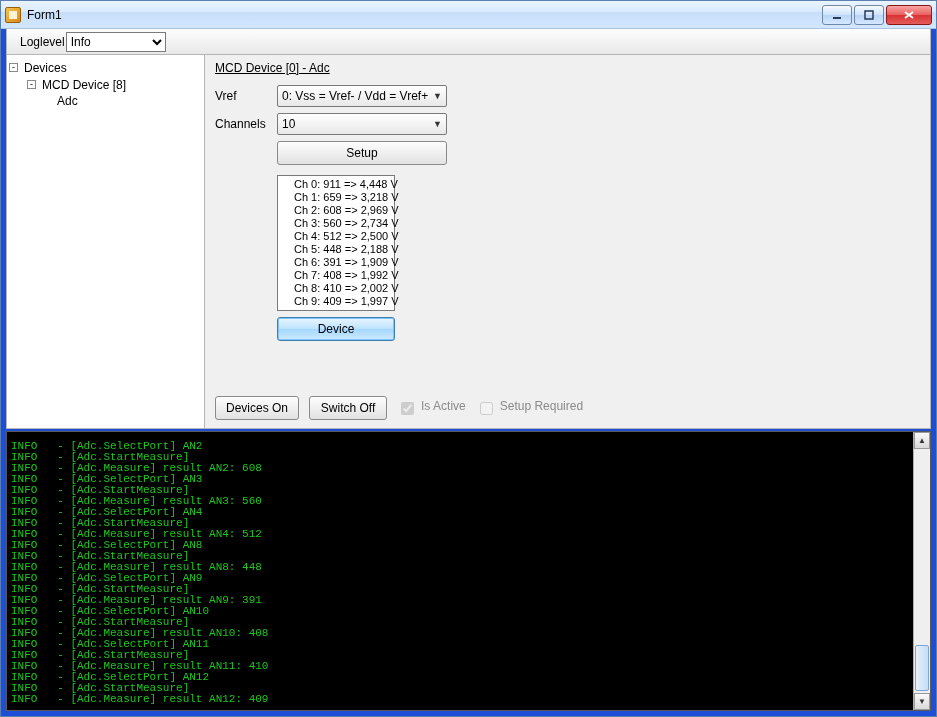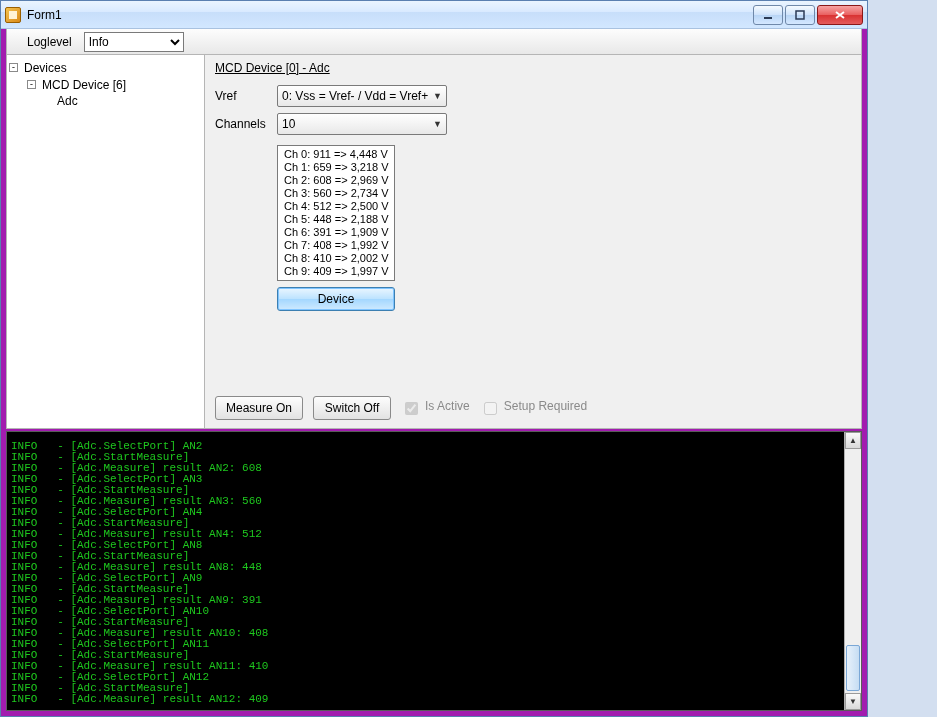"Form1" .window { background: #a21caf -> #1d4ed8; width: 868px -> 937px }
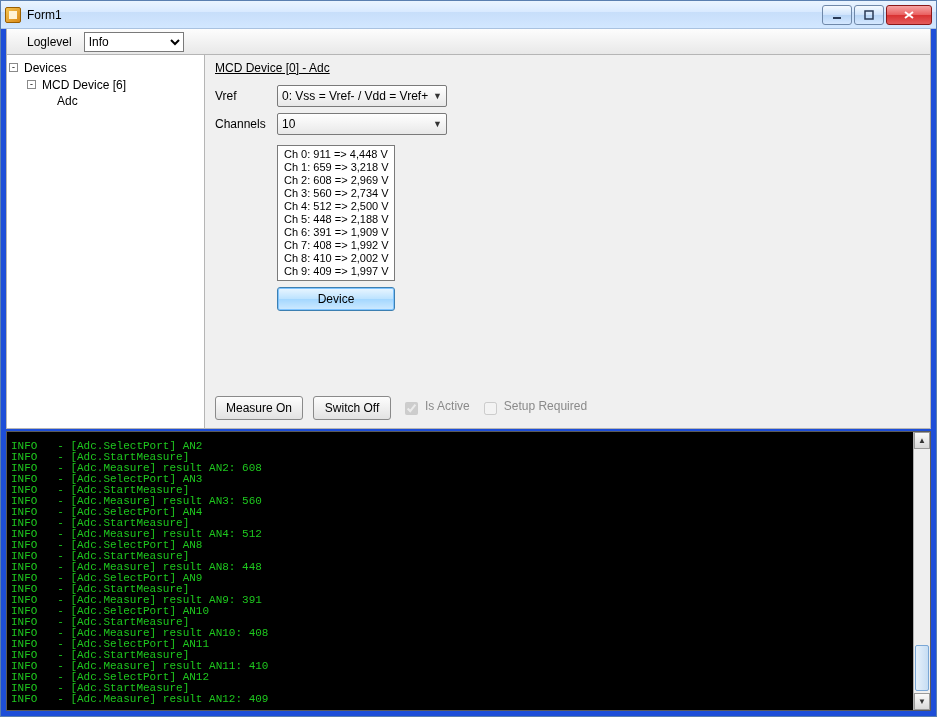"Loglevel" .toolbar { gap: 12px -> 1px; padding: 0 20px -> 0 13px }
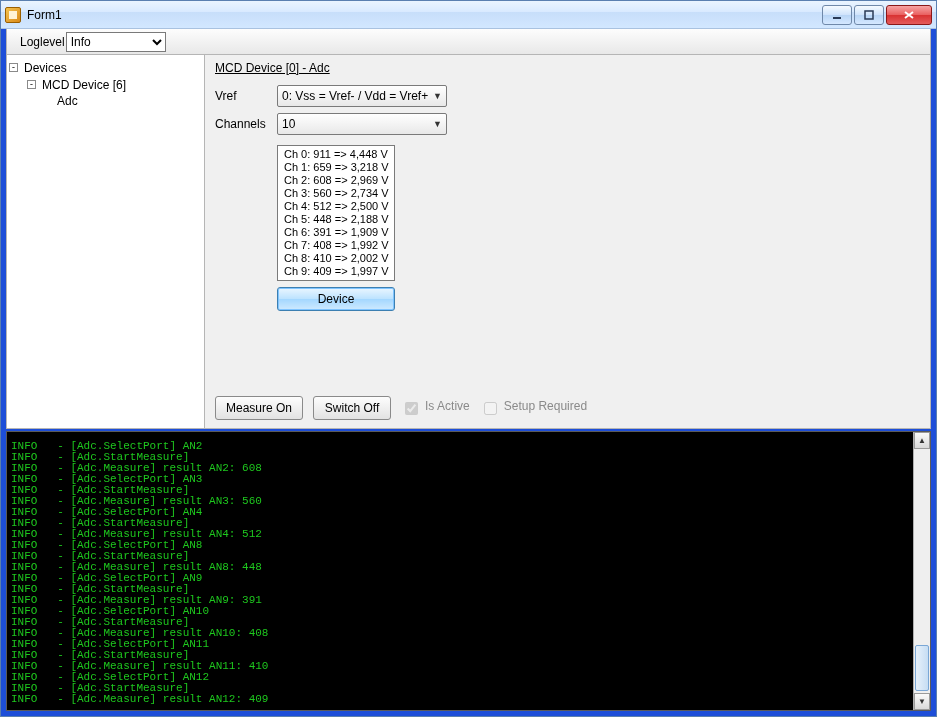"MCD Device [6]" span.lbl { text: 6 -> 8 }
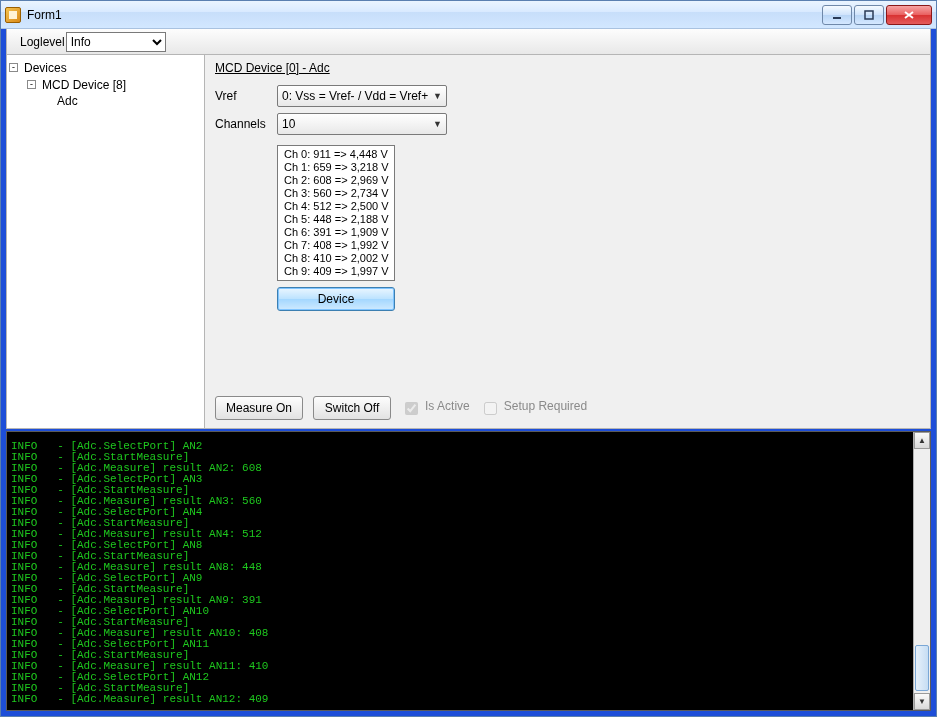"Setup" div.formrow { html: none -> <div> <label></label> <button>Setup</button> </div> }
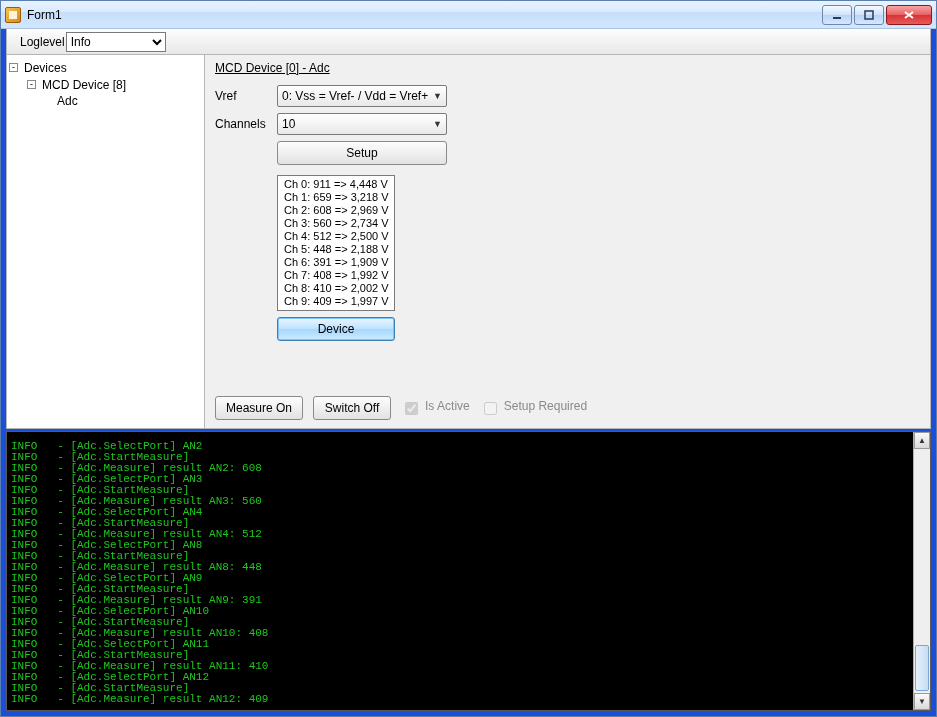"Ch 0: 911 => 4,448" .results { padding: 2px 6px -> 2px 16px }
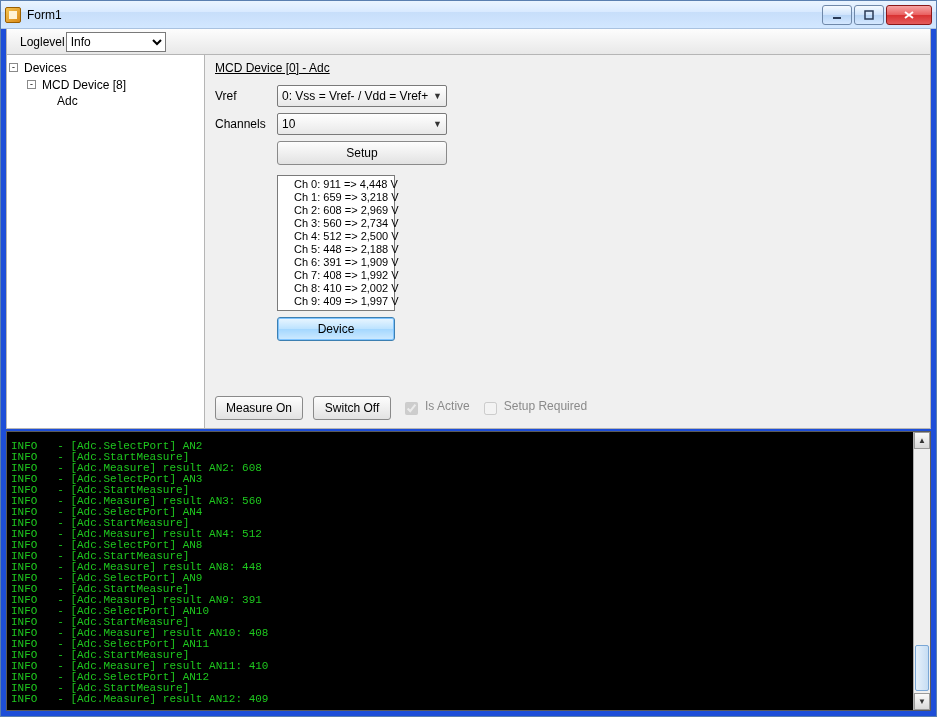"Measure On" button.btn { text: Measure -> Devices }
